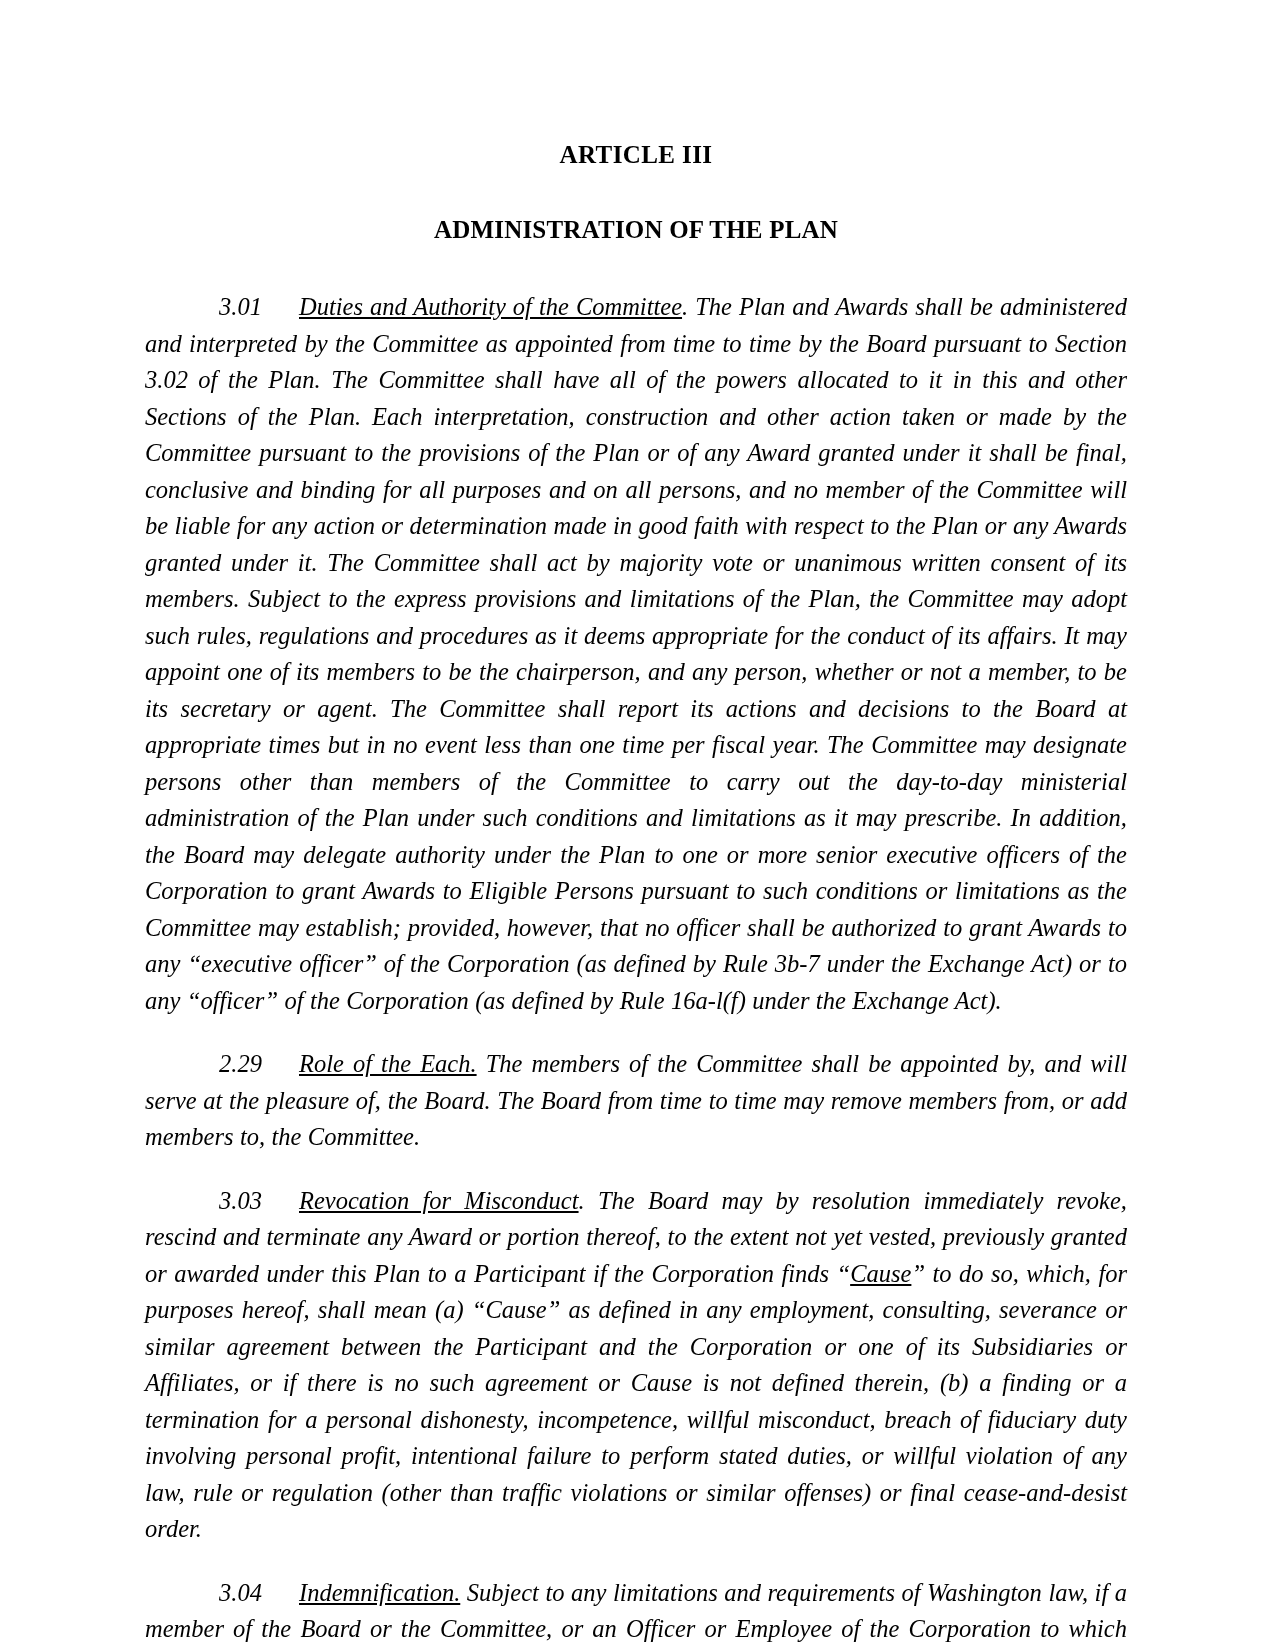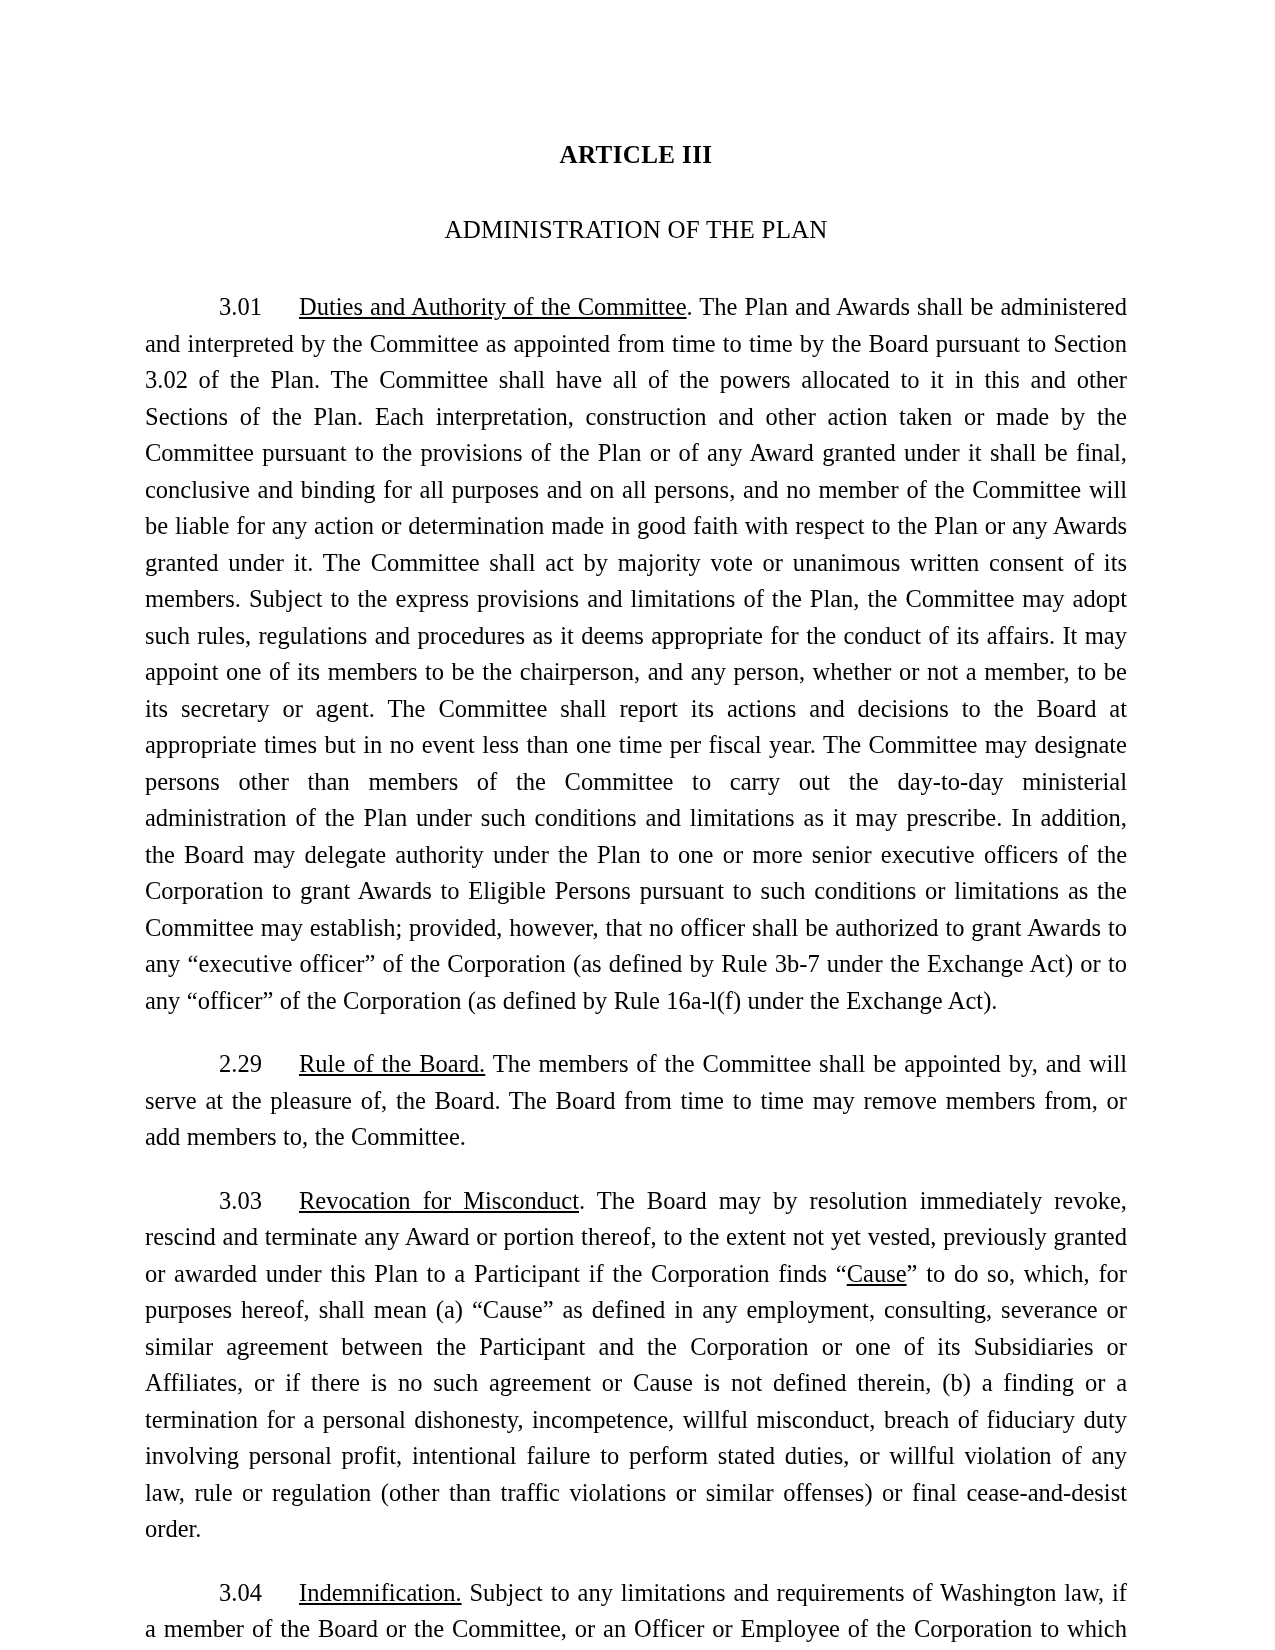"ADMINISTRATION OF THE PLAN" .plan-title { font-weight: normal -> bold }
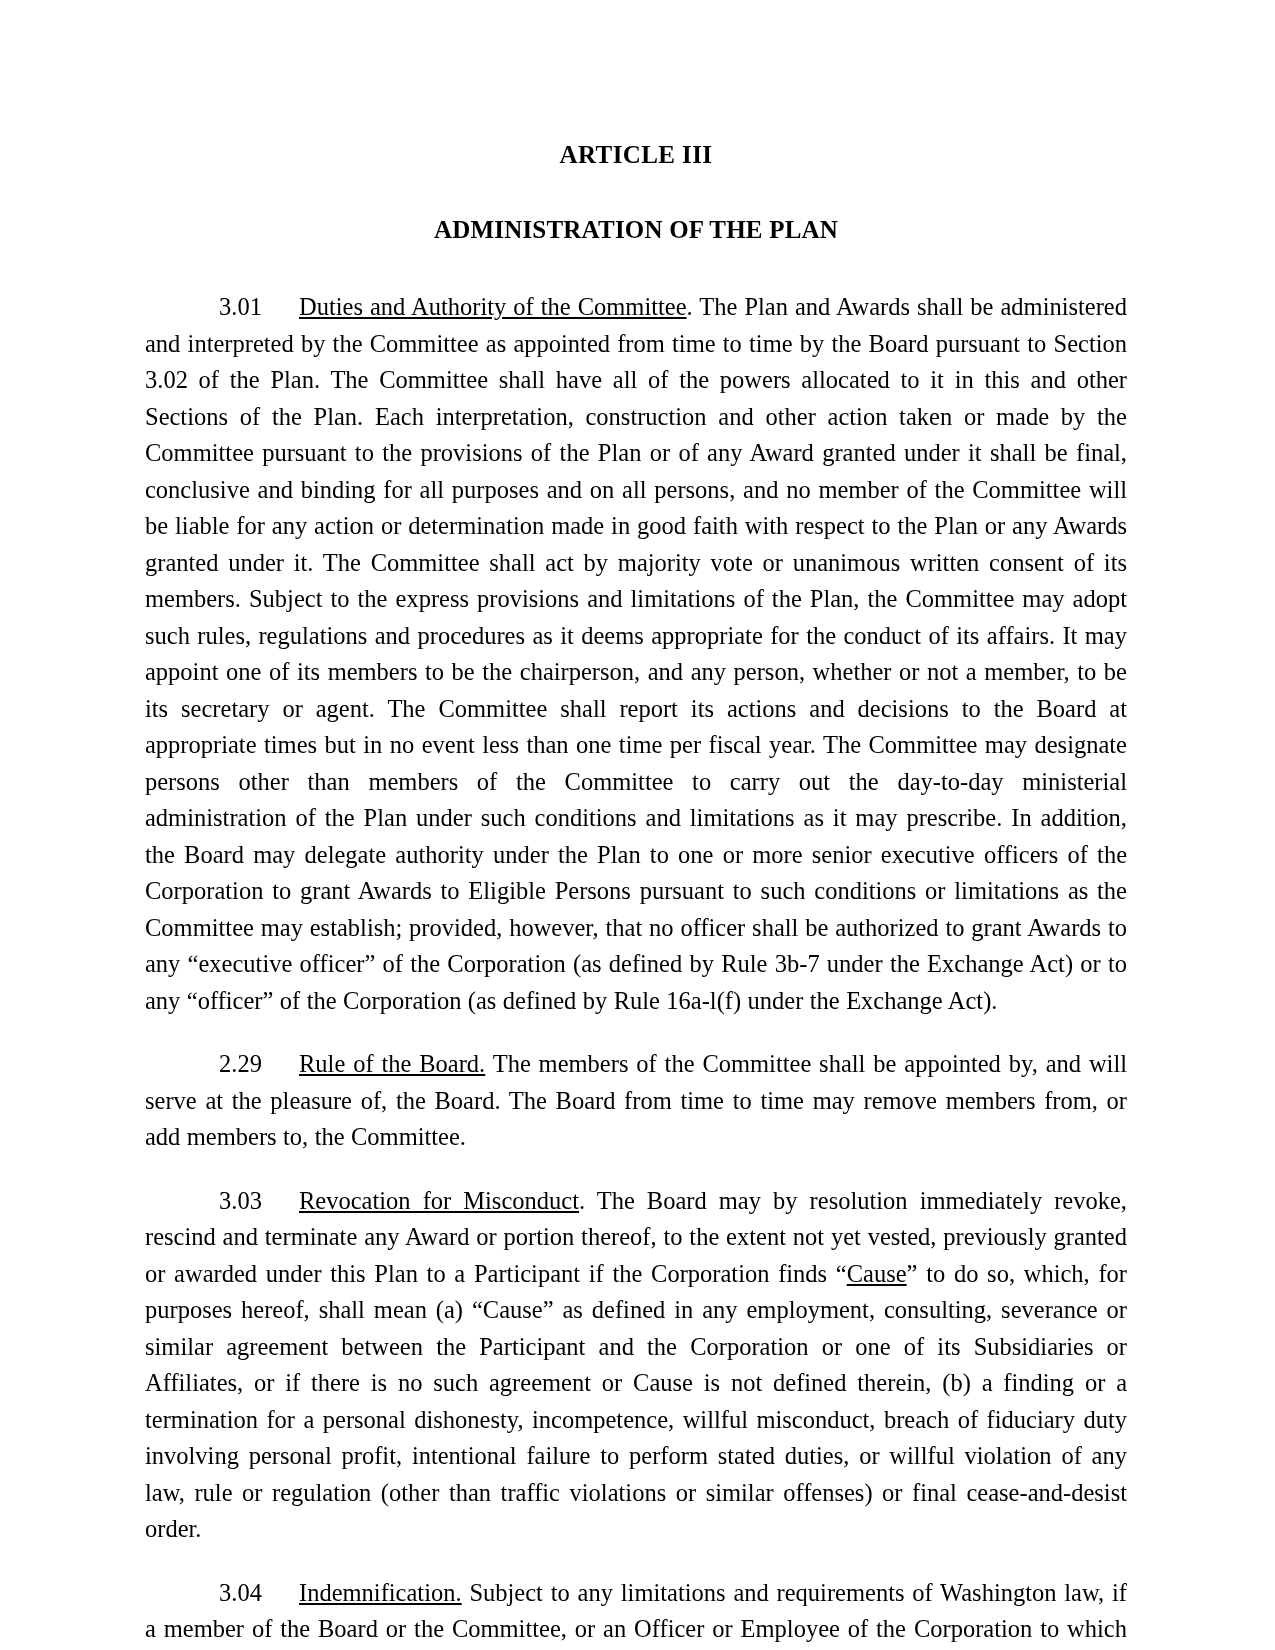"3.01 Duties and Authority of" .body-section { font-style: none -> italic }
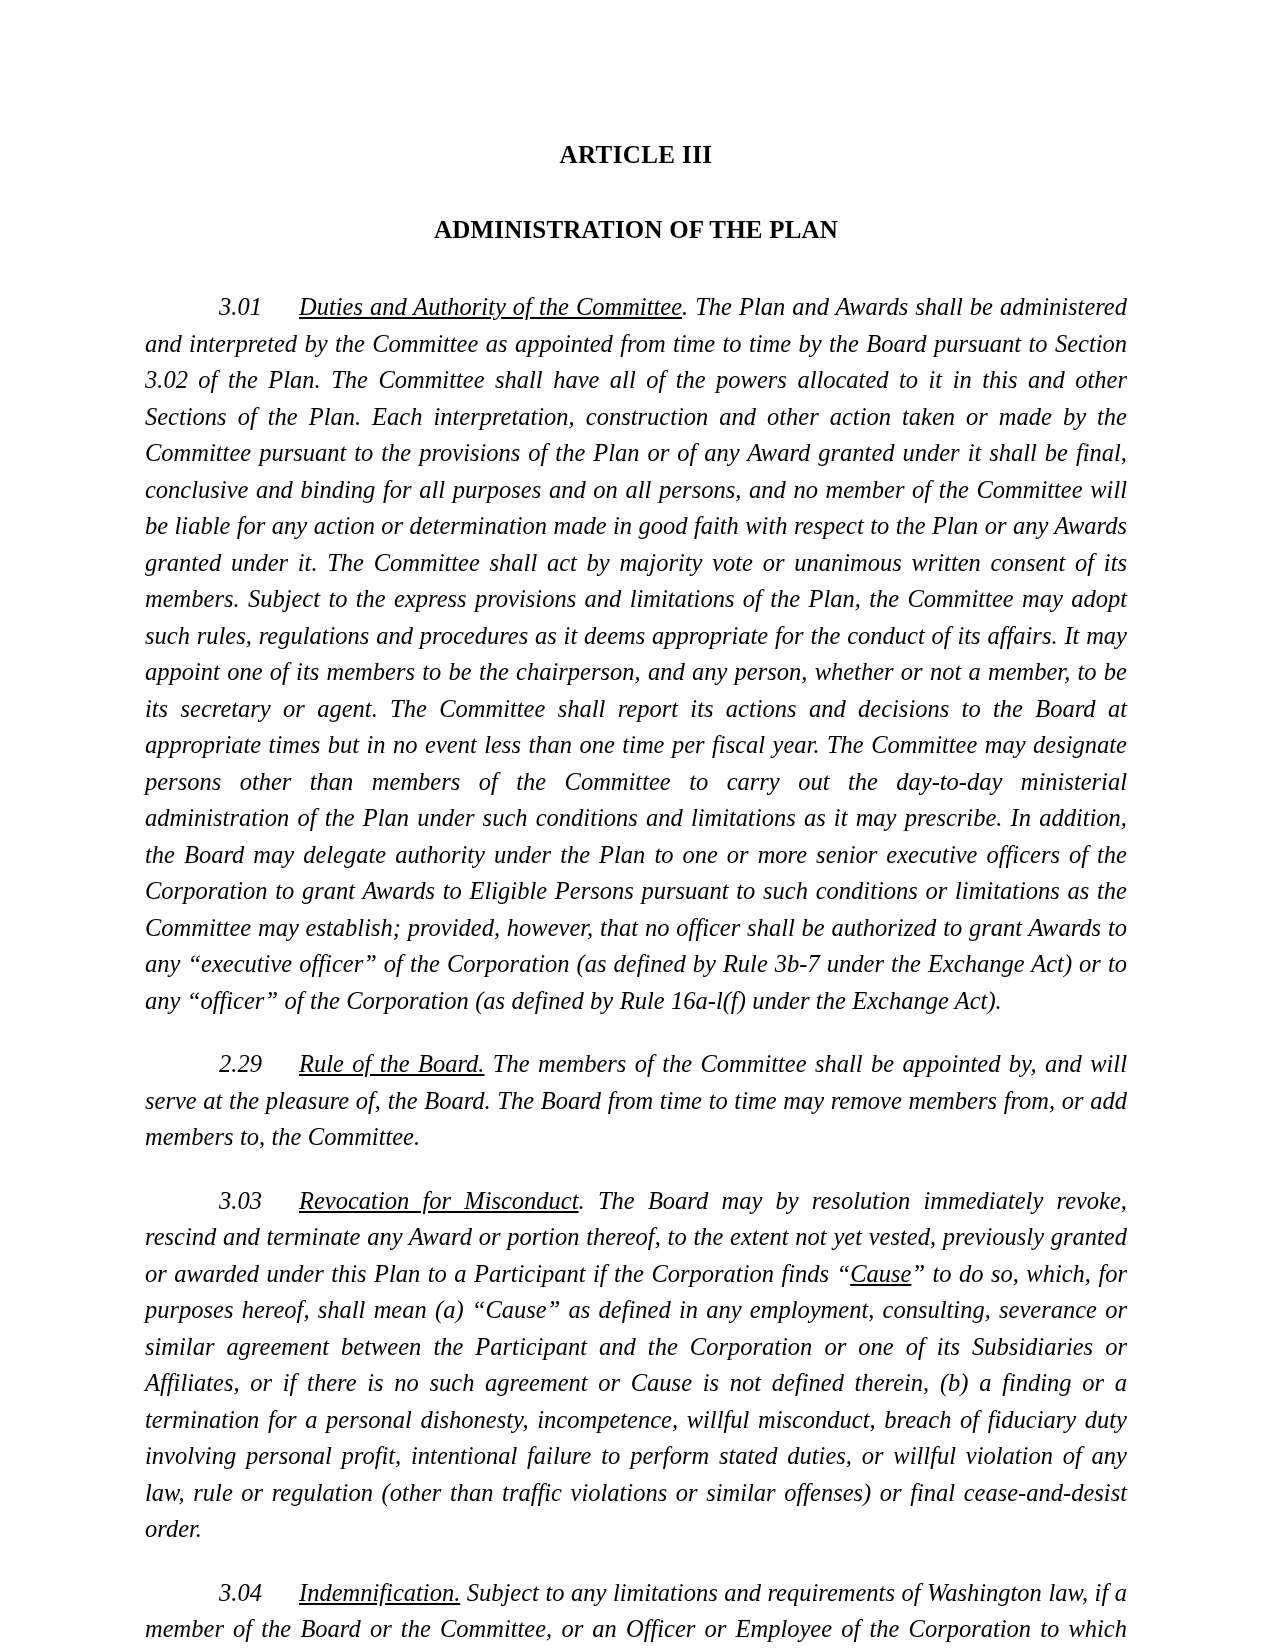"Rule of the Board." span.sec-heading { text: Rule of the Board -> Role of the Each }
